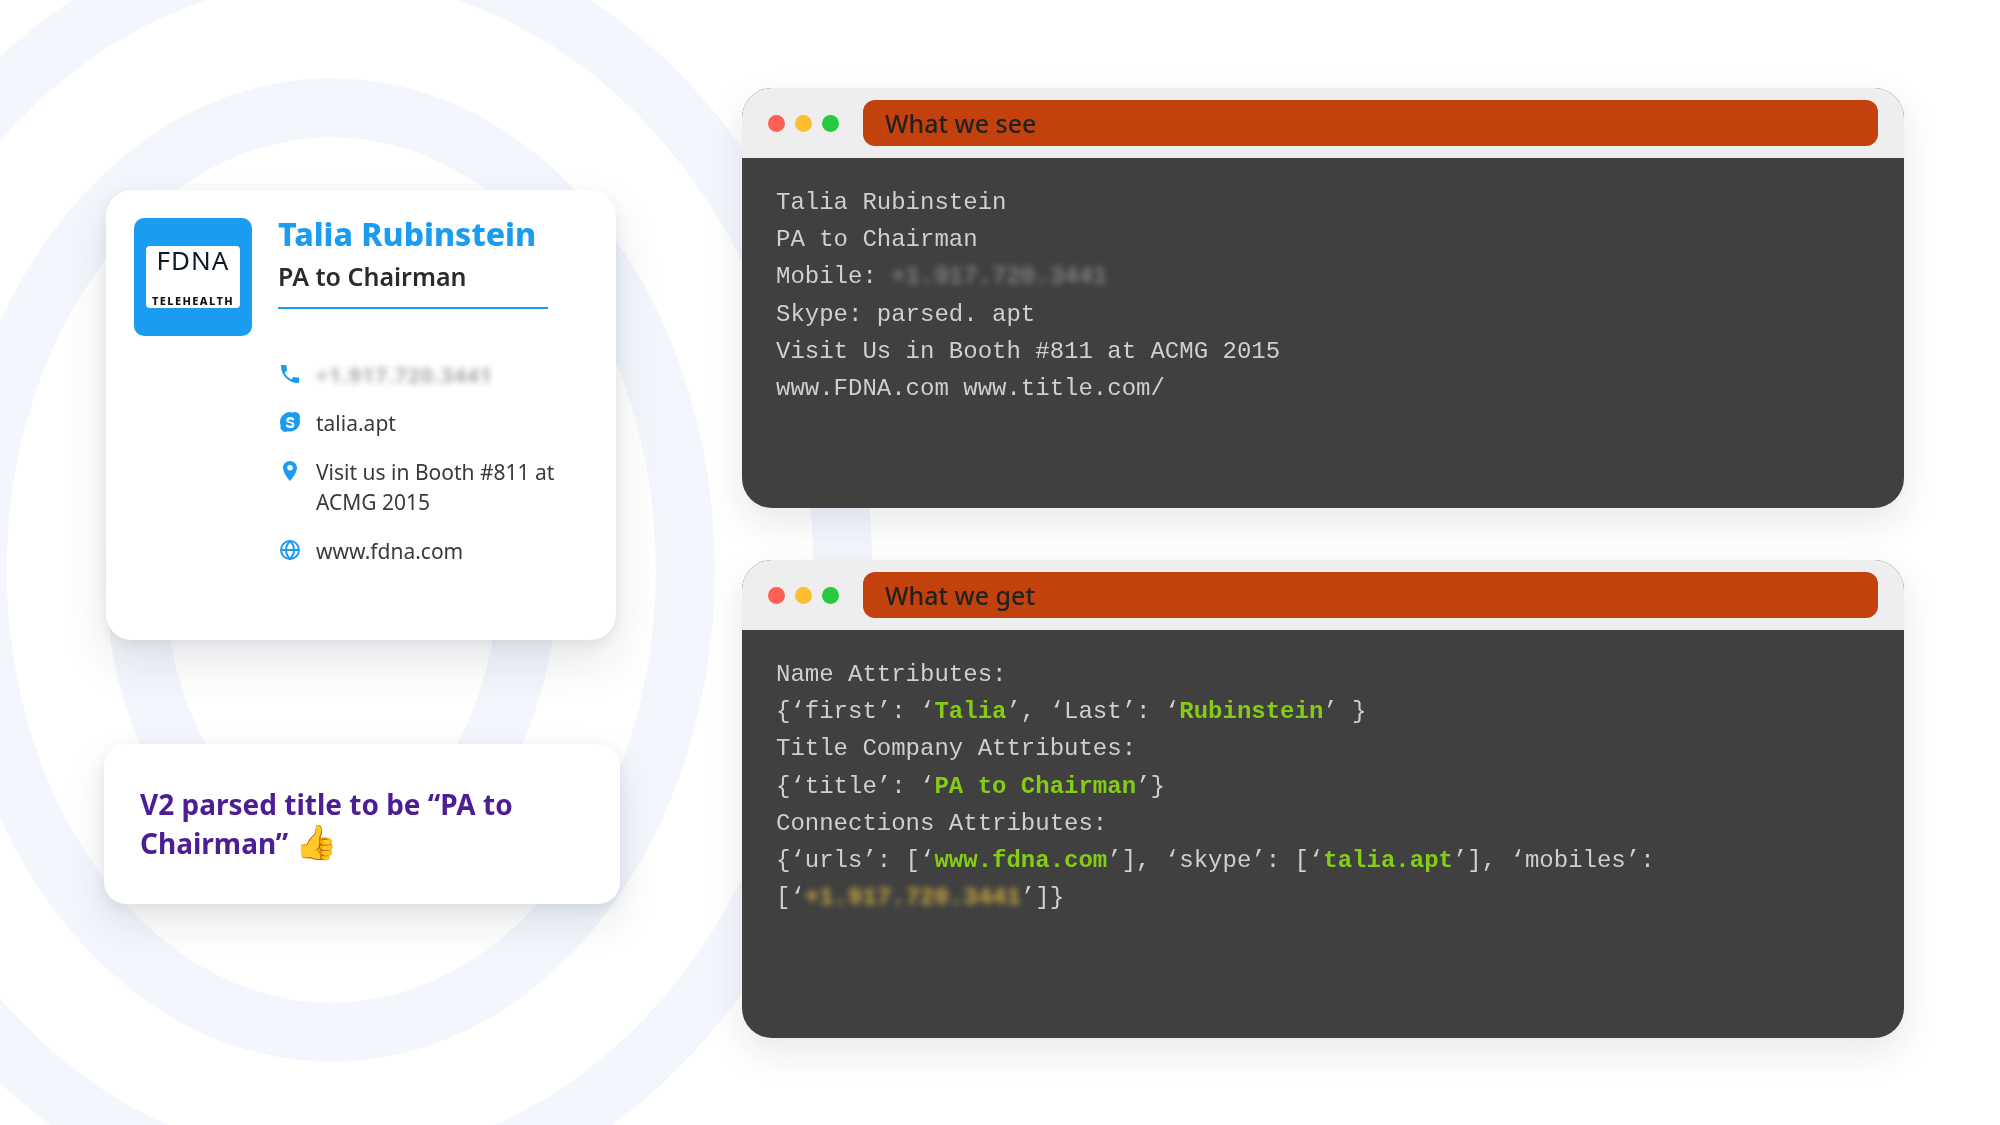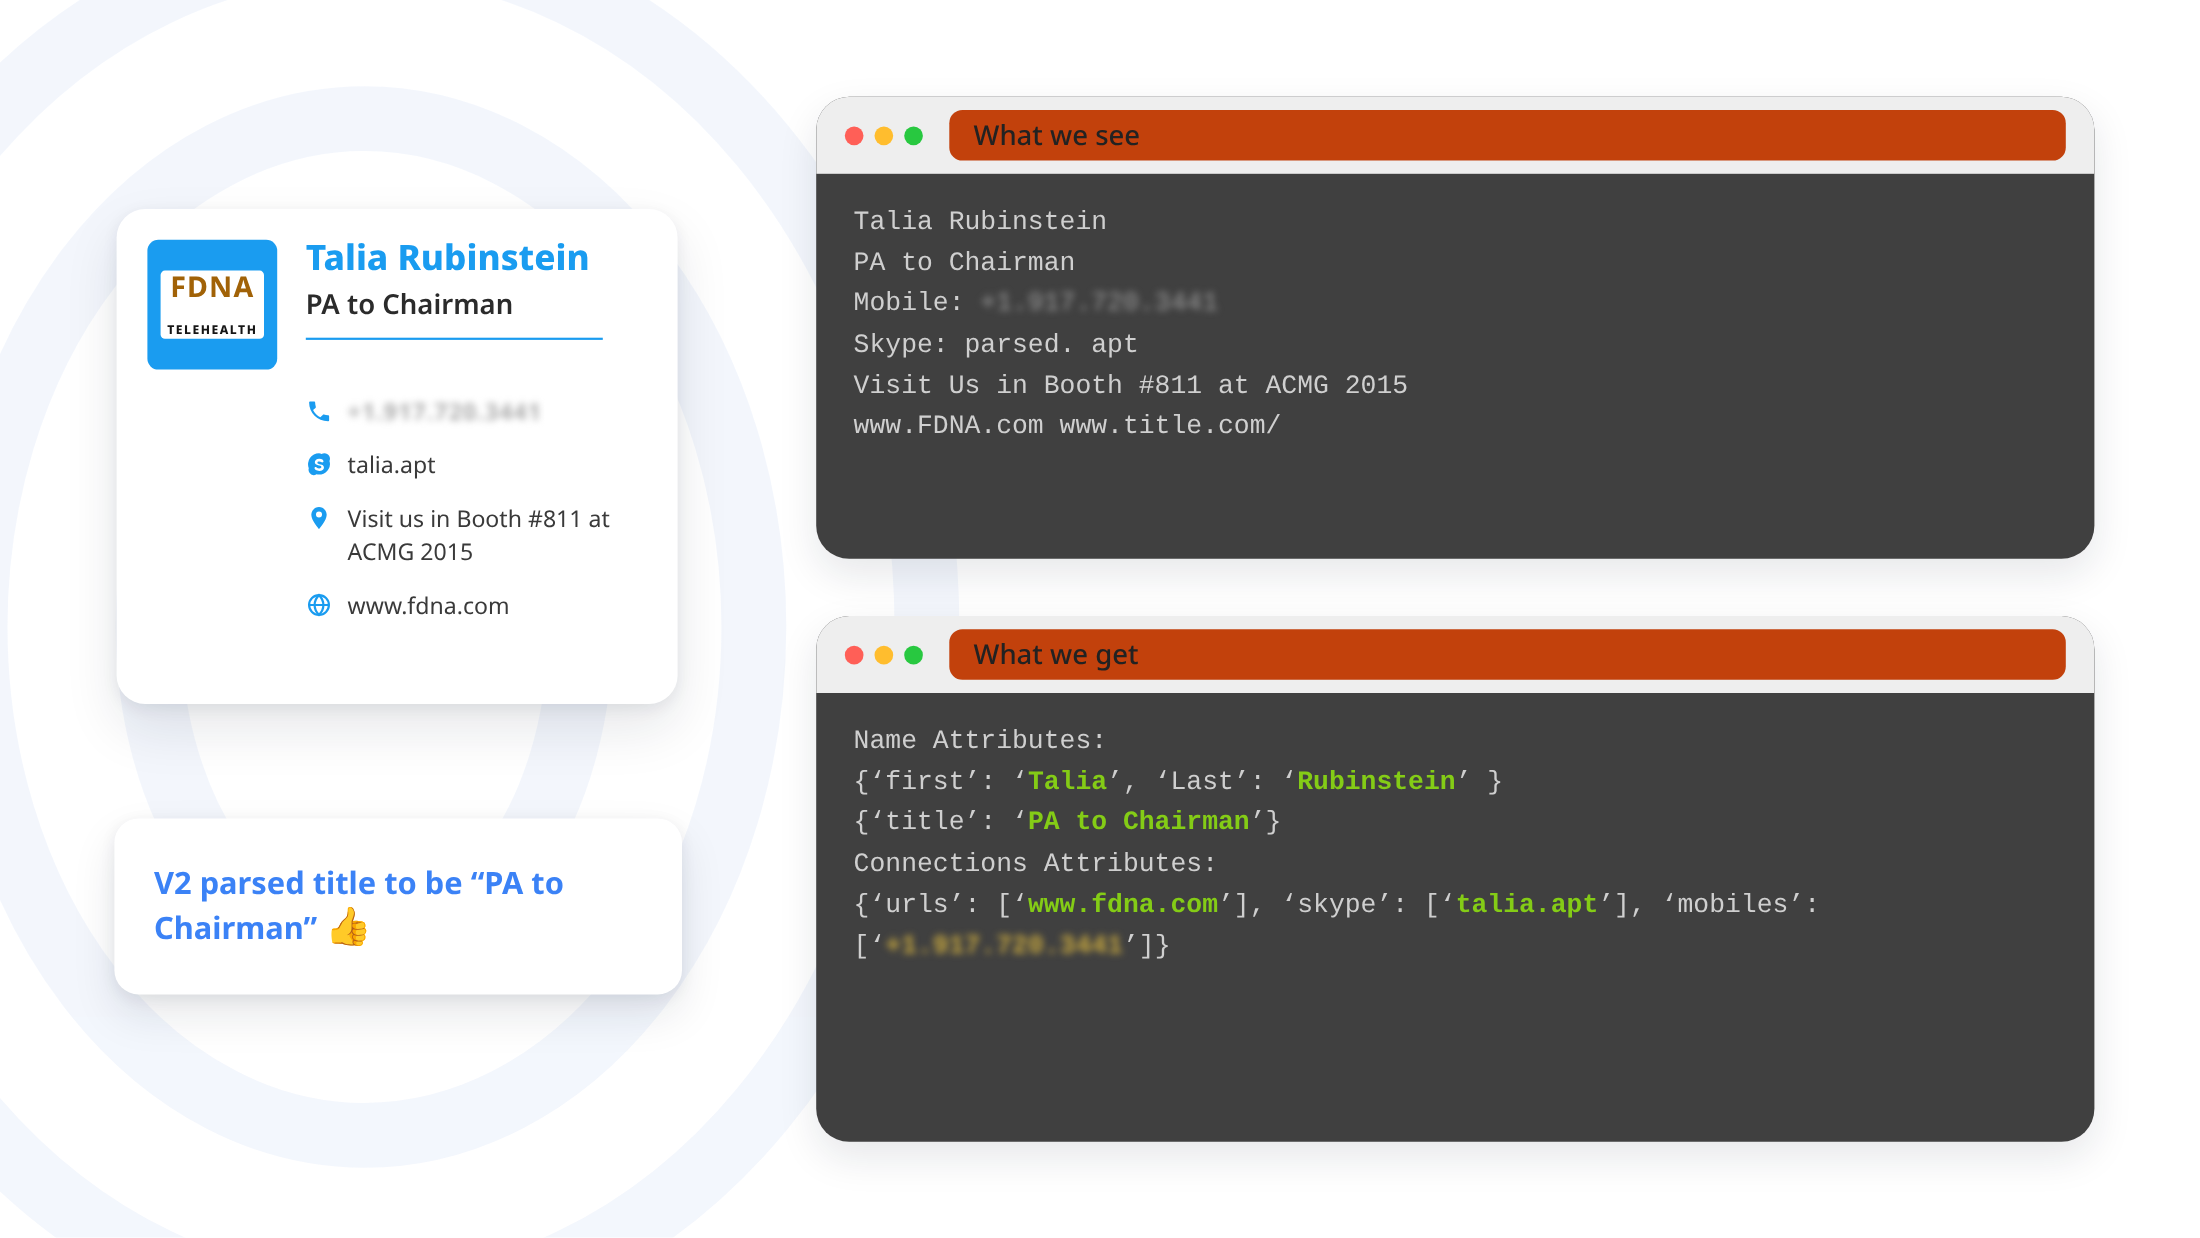"FDNA" .logo-text1 { color: #a16207 -> #0f172a; font-weight: 700 -> 400 }
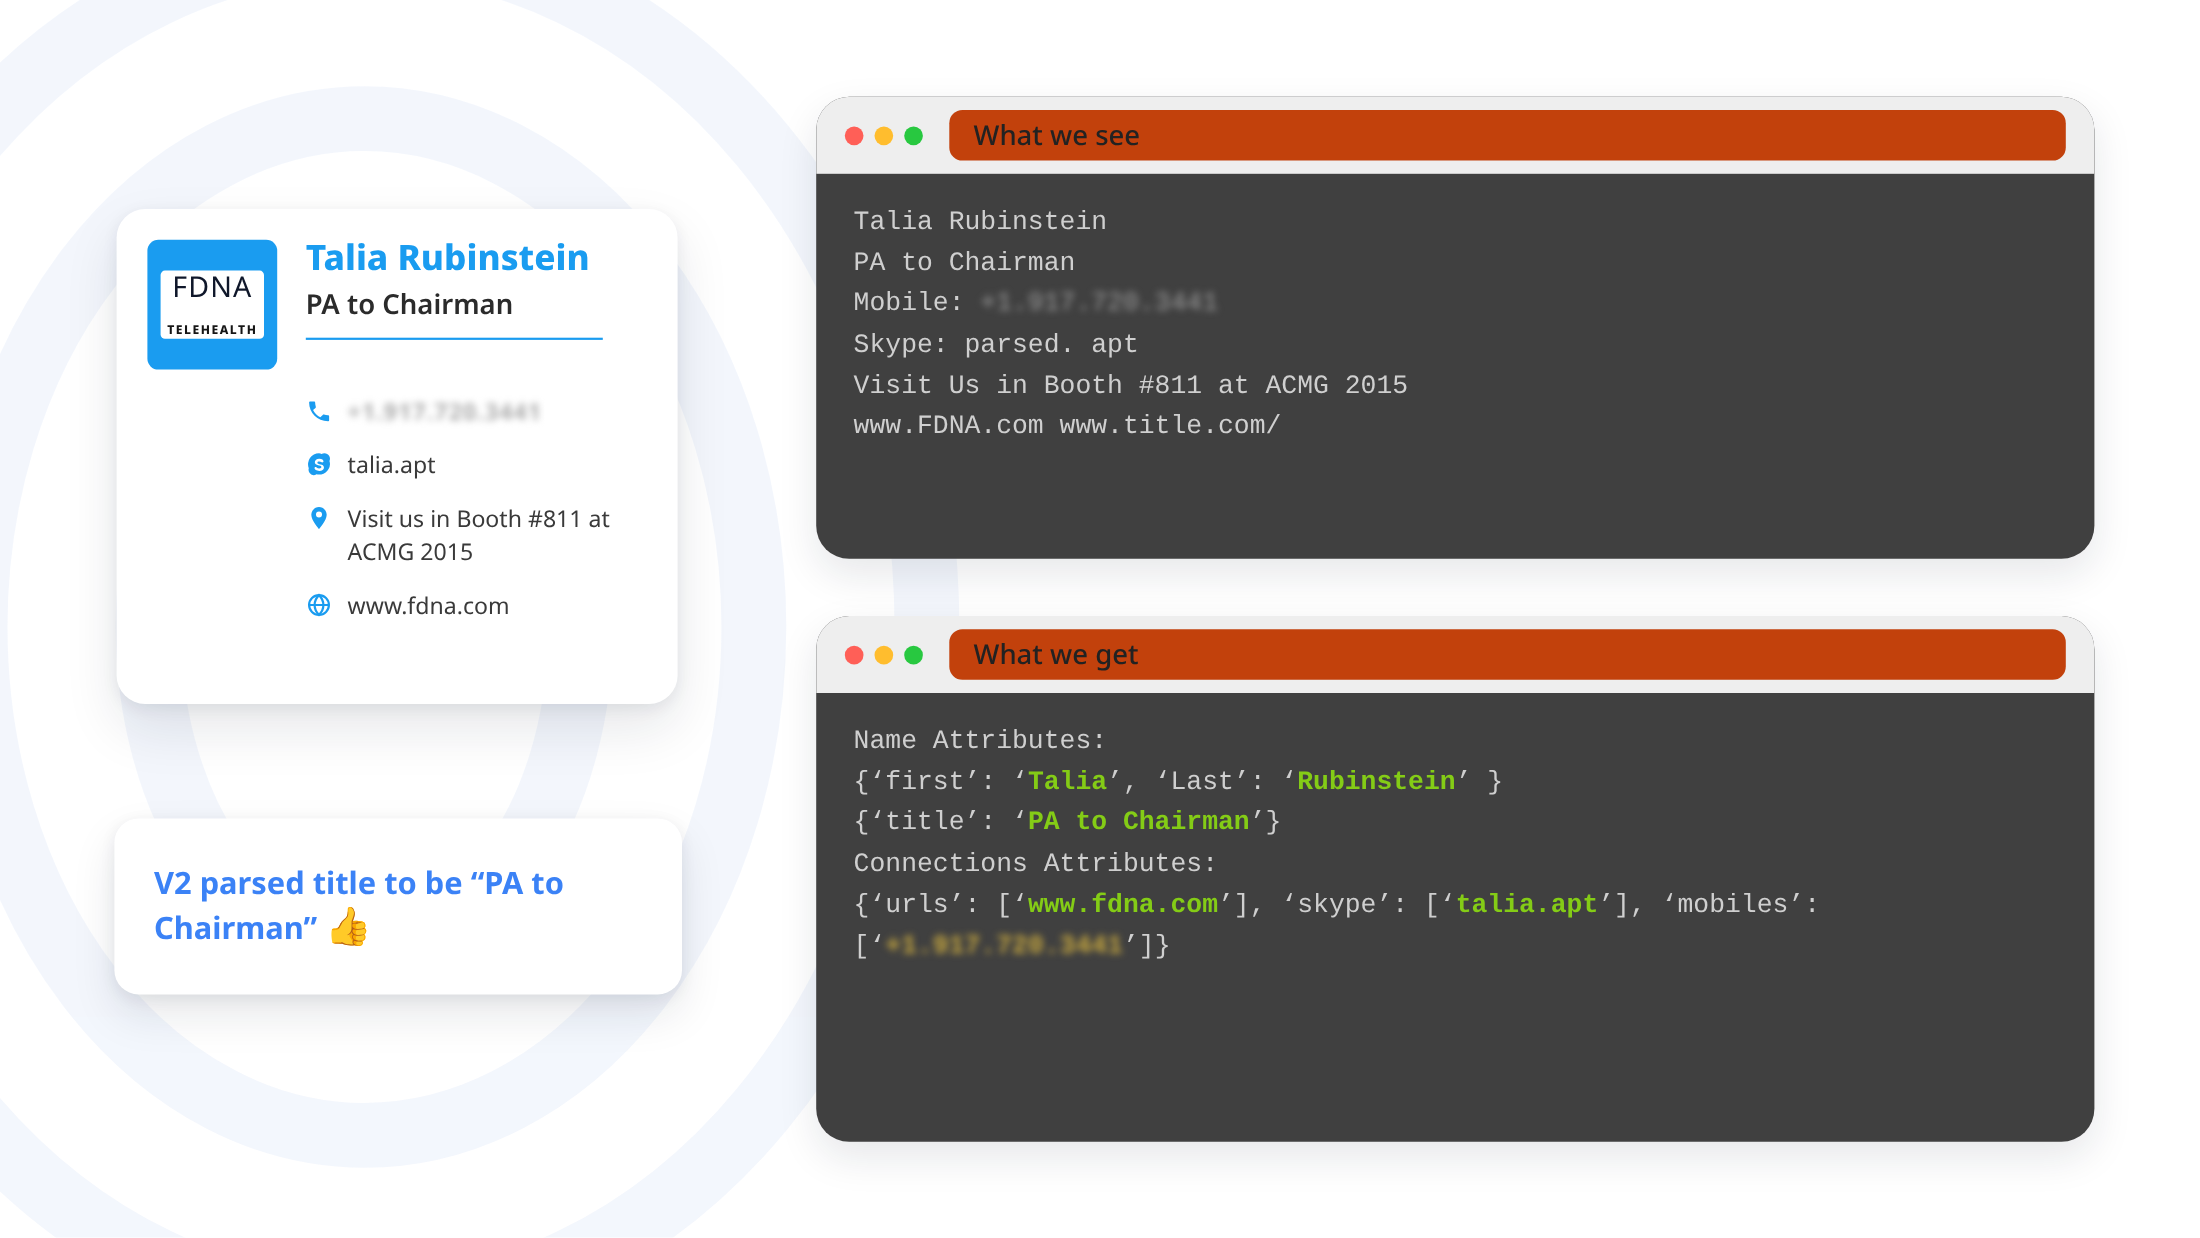"Title Company Attributes:" div { html: none -> <div>Title Company Attributes:</div> }
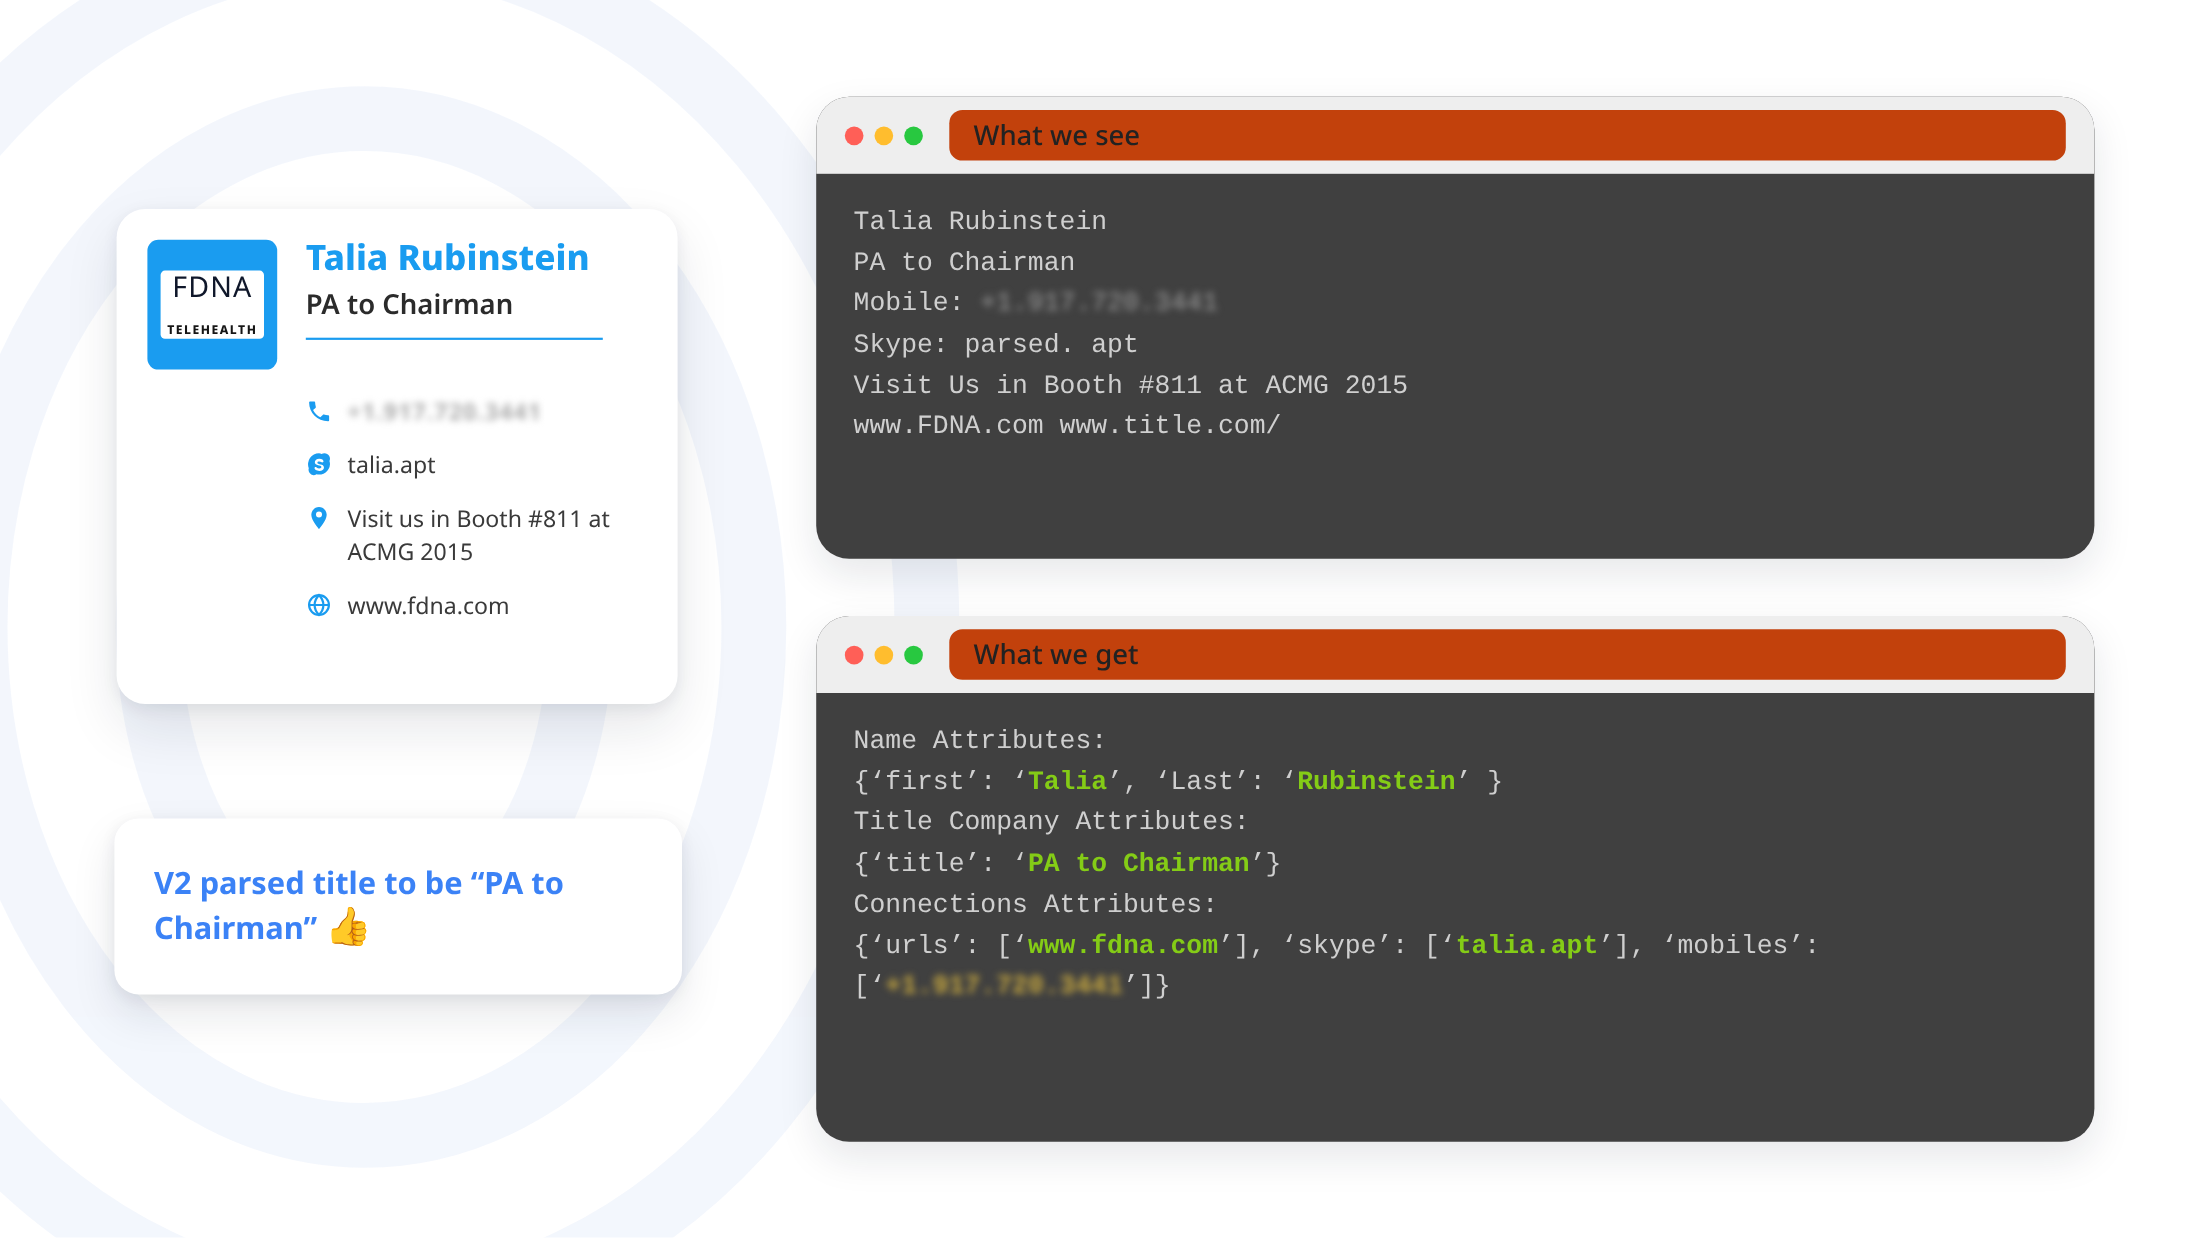"V2 parsed title to be" .note-text { color: #3b82f6 -> #4c1d95 }
